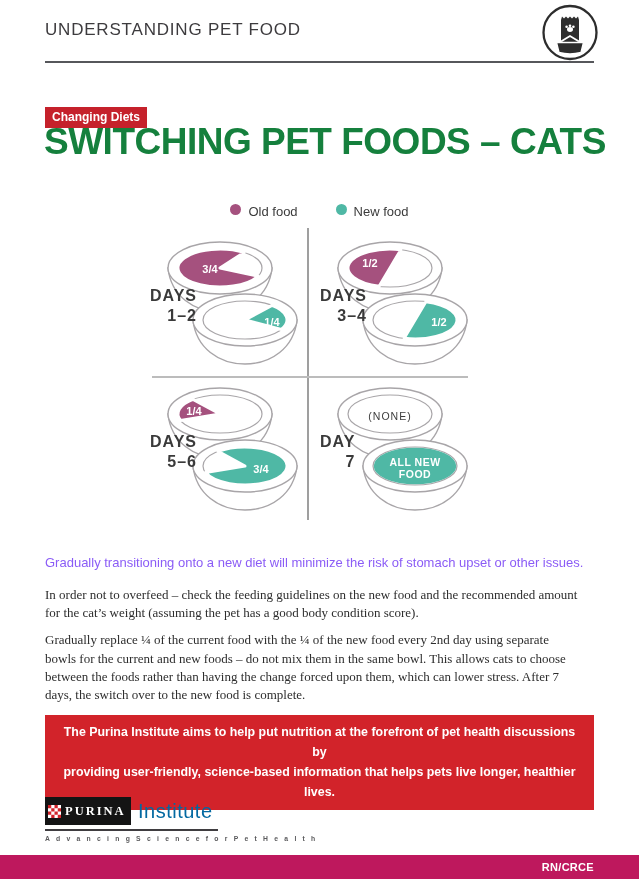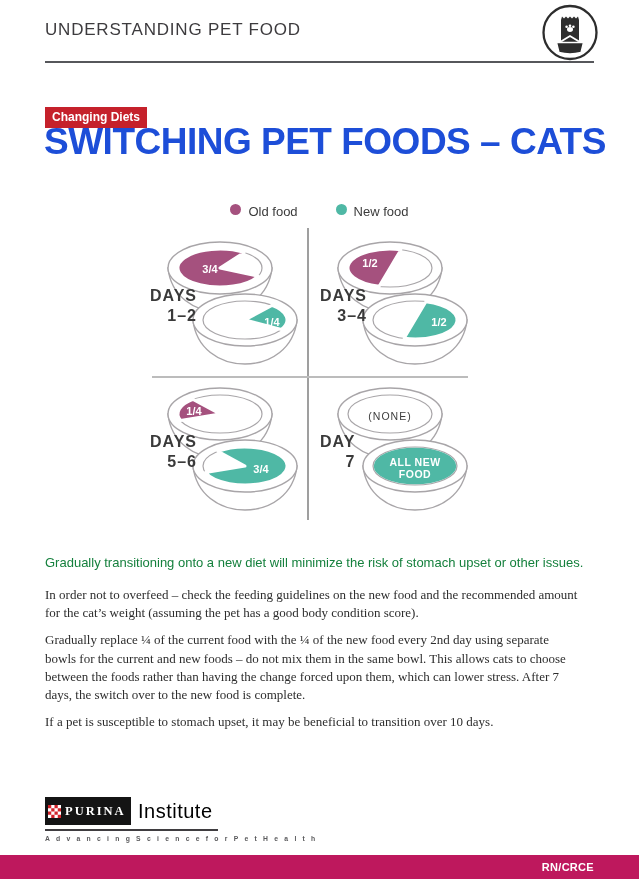"SWITCHING PET FOODS – CATS" .page-title { color: #1d4ed8 -> #15803d }
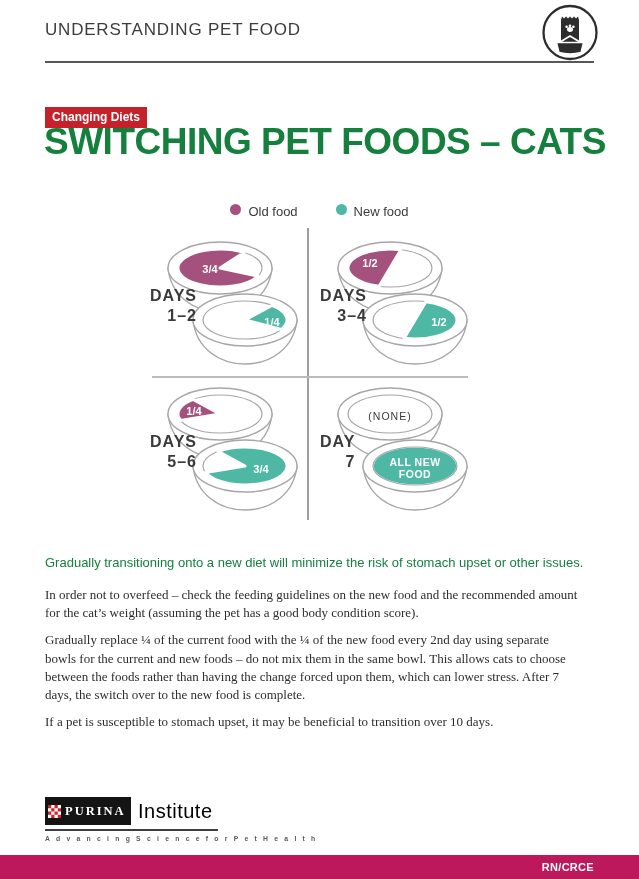"Gradually transitioning onto a new" .highlight { color: #15803d -> #8b5cf6 }
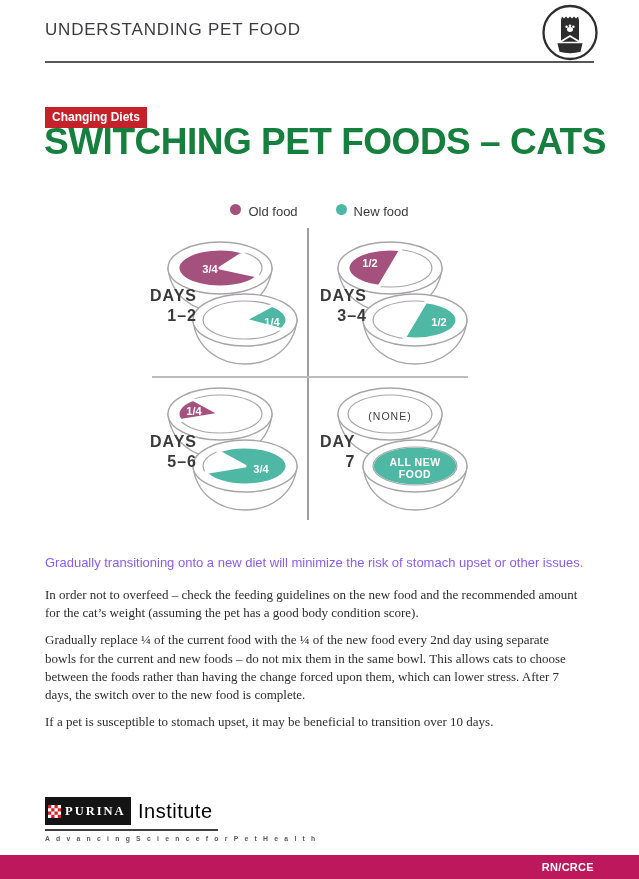"The Purina Institute aims to" div.callout { html: none -> <div> <div>The Purina Institute aims to help put nutrition at the forefront of pet health discussions by</div> <div>providing user-friendly, science-based information that helps pets live longer, healthier lives.</div> </div> }
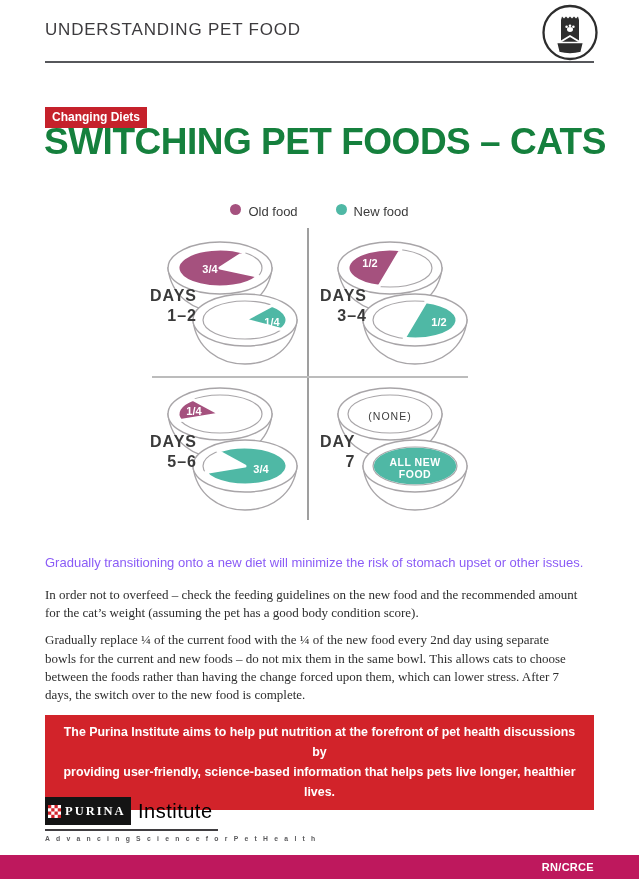"Institute" .logo-name { color: #000000 -> #0369a1 }
